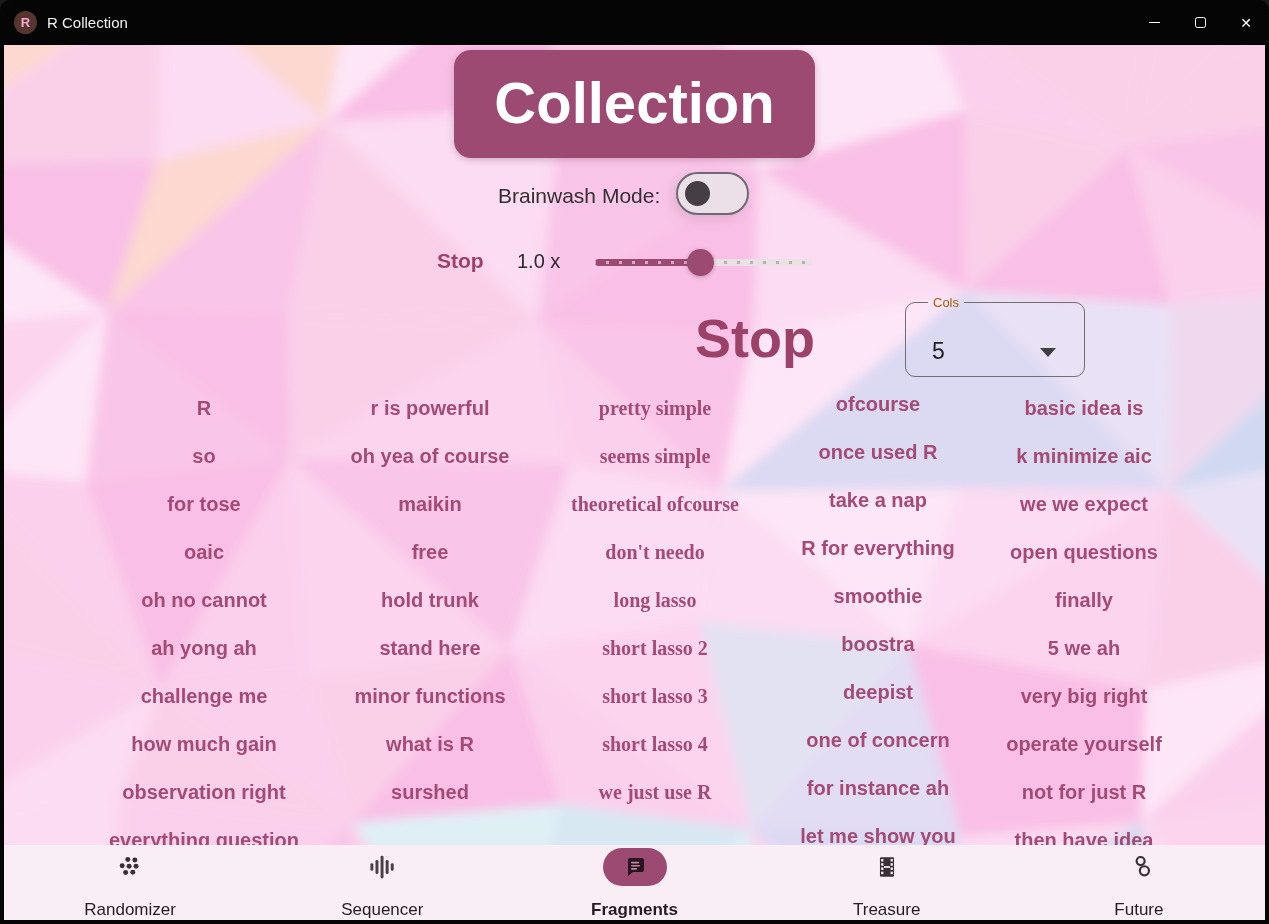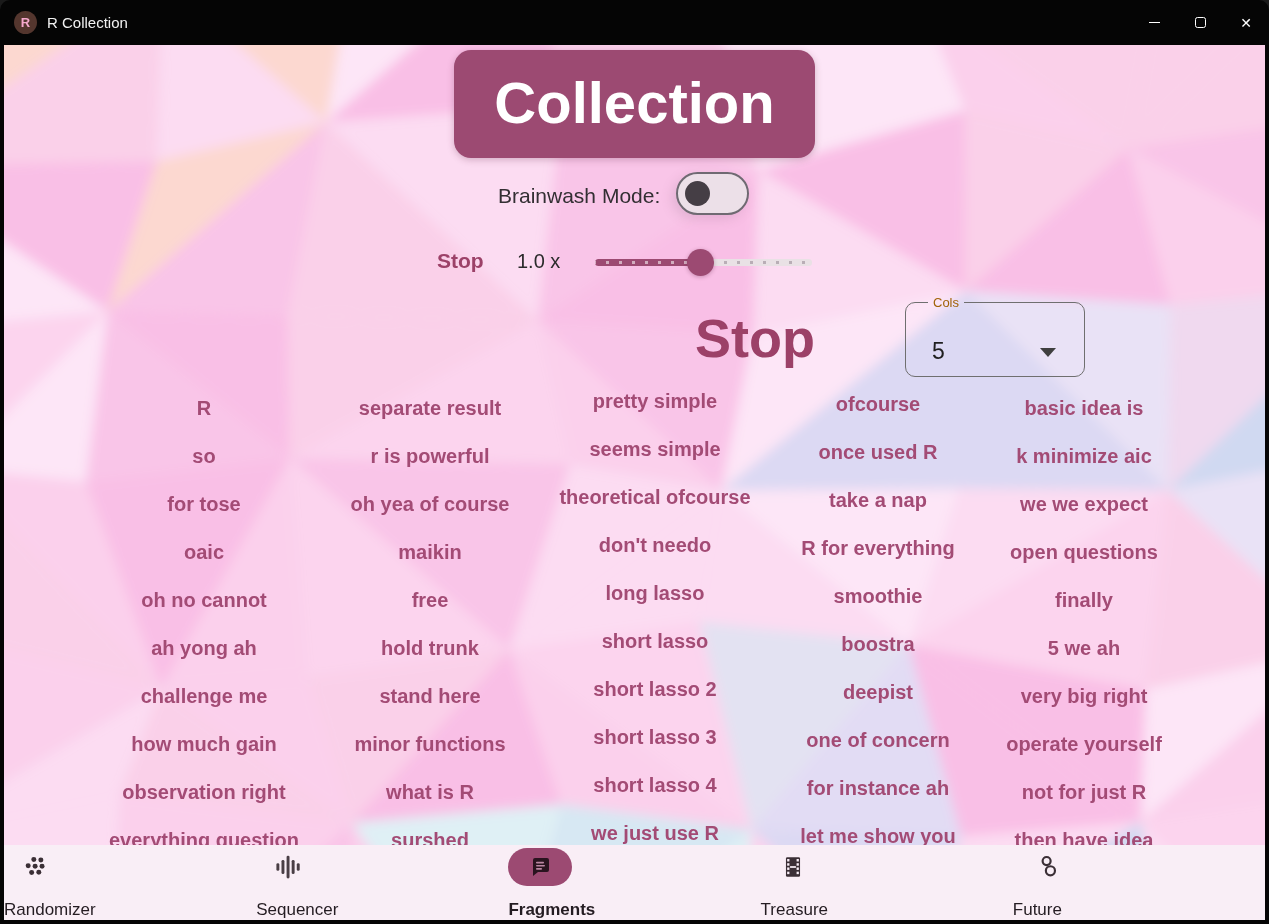"separate result" div.frag-item { html: <div>separate result</div> -> none }
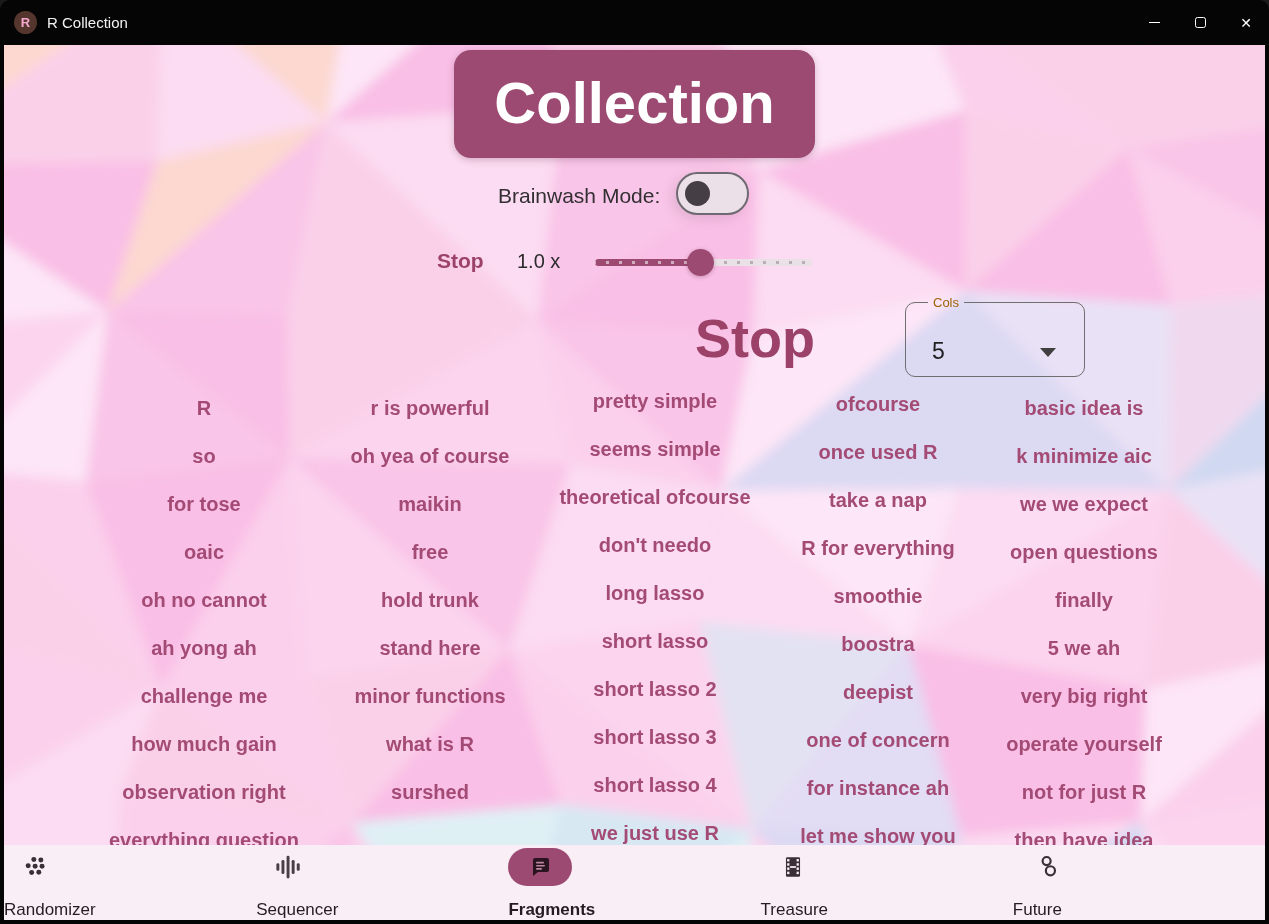"pretty simple" #col2 { font-family: none -> Liberation Serif, serif; top: 332px -> 339px }
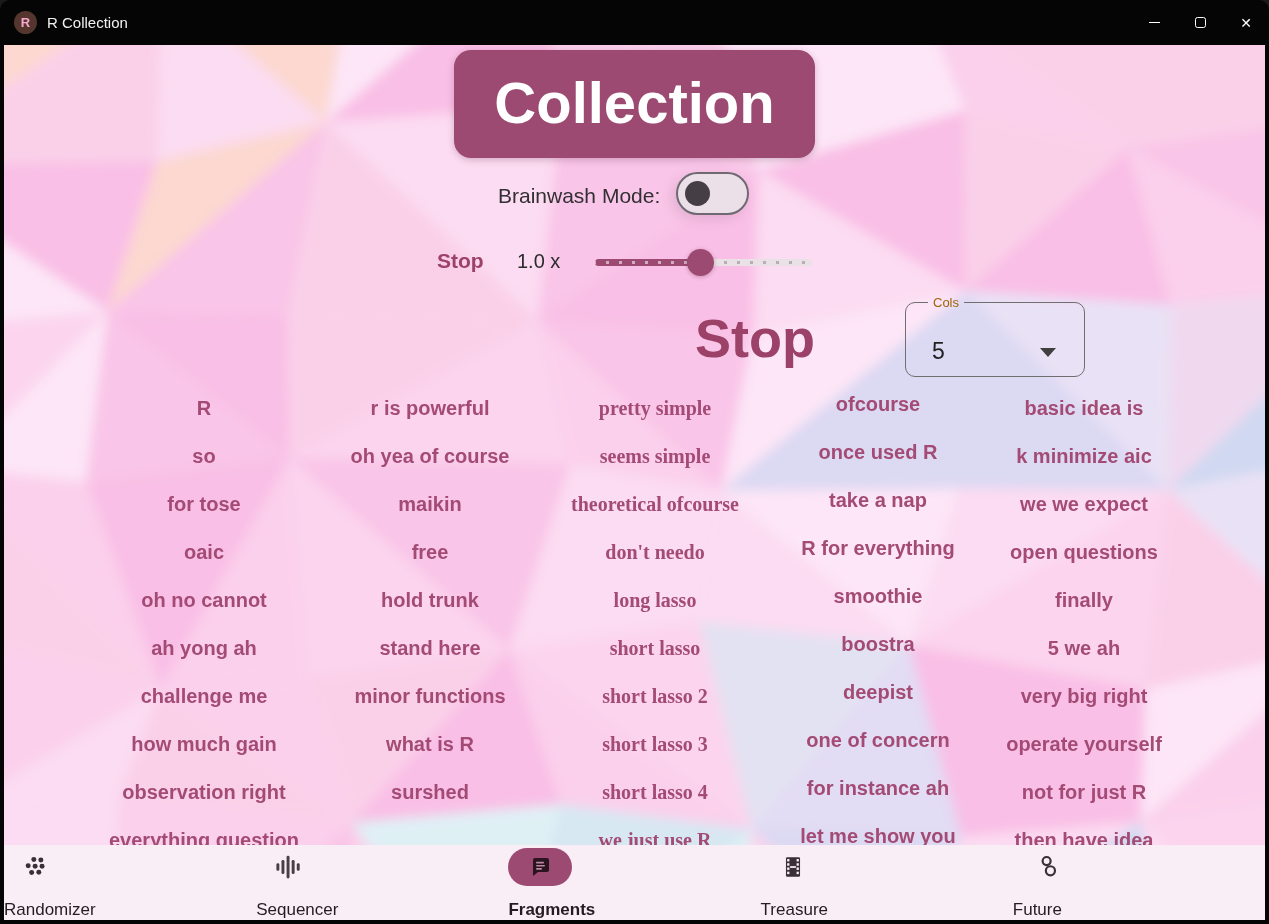"short lasso" div.frag-item { html: <div>short lasso</div> -> none }
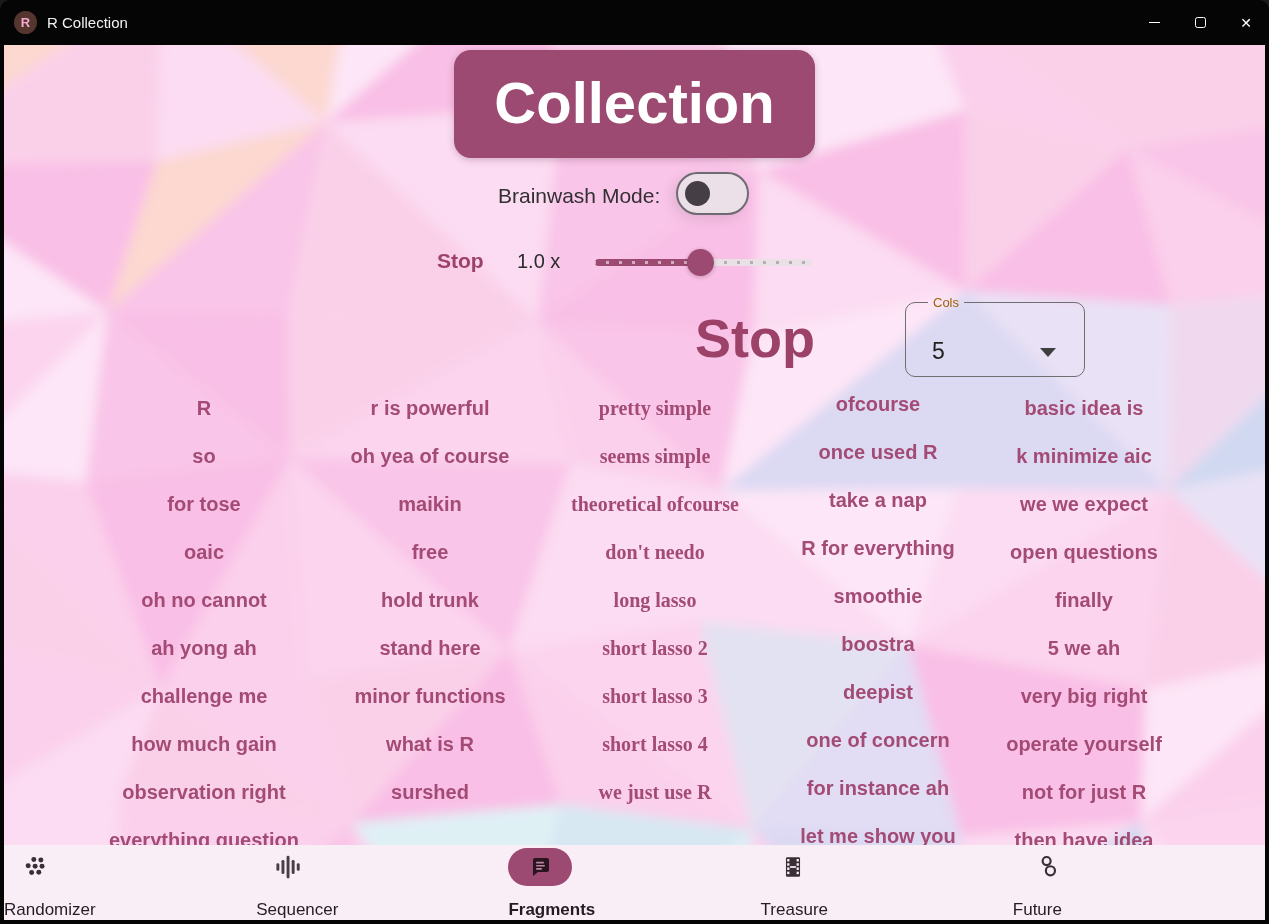"Randomizer" .nav-tab { align-items: flex-start -> center }
